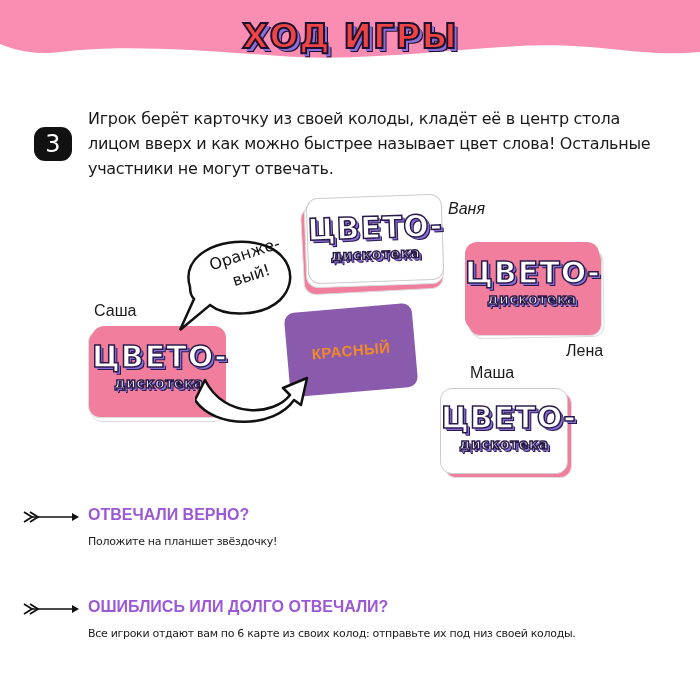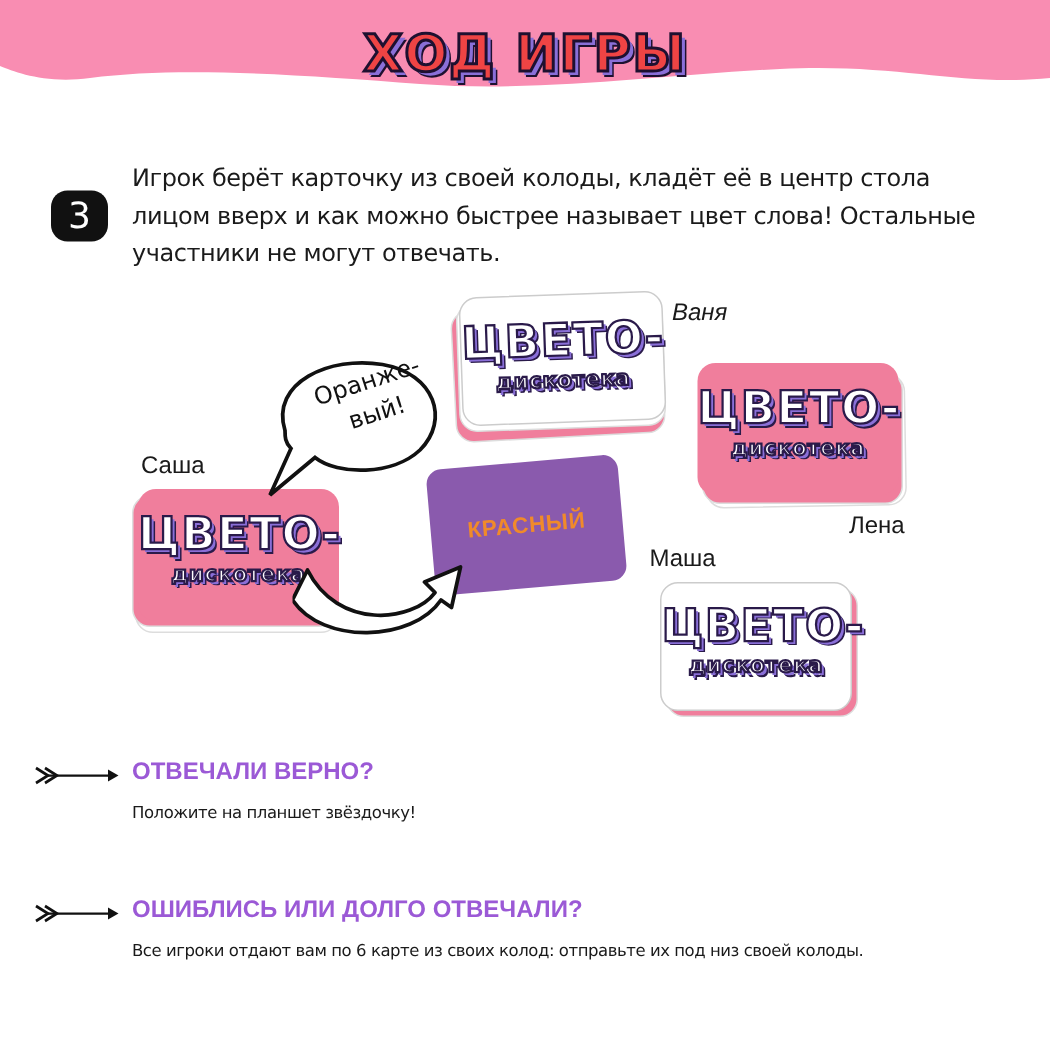"Маша" div.player { left: 433px -> 470px }
